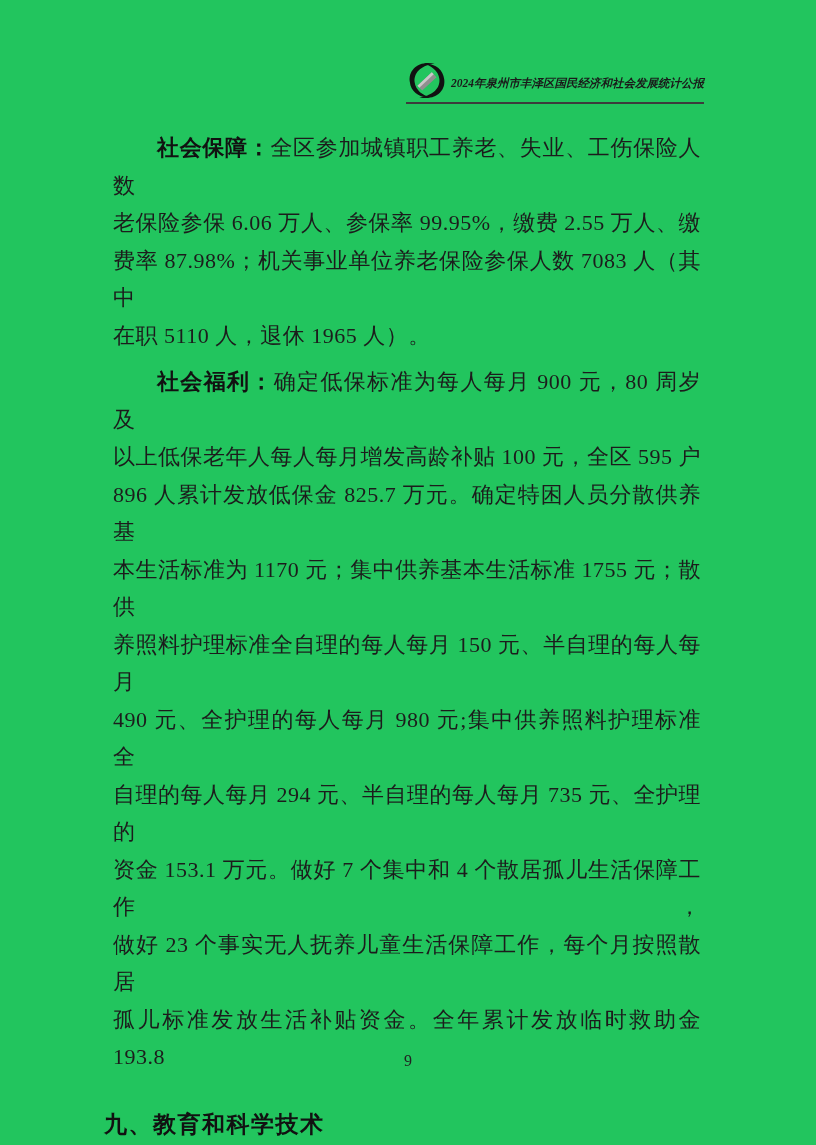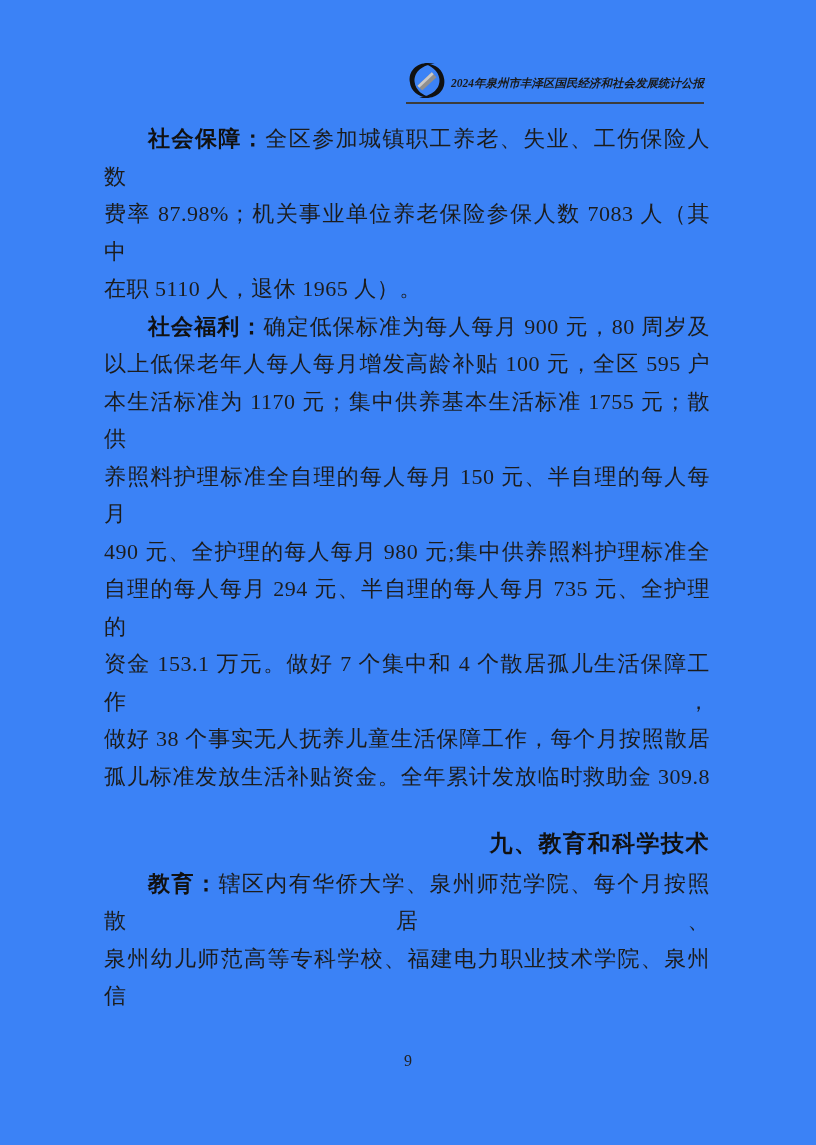"2024年泉州市丰泽区国民经济和社会发展统计公报" .page { background: #3b82f6 -> #22c55e }
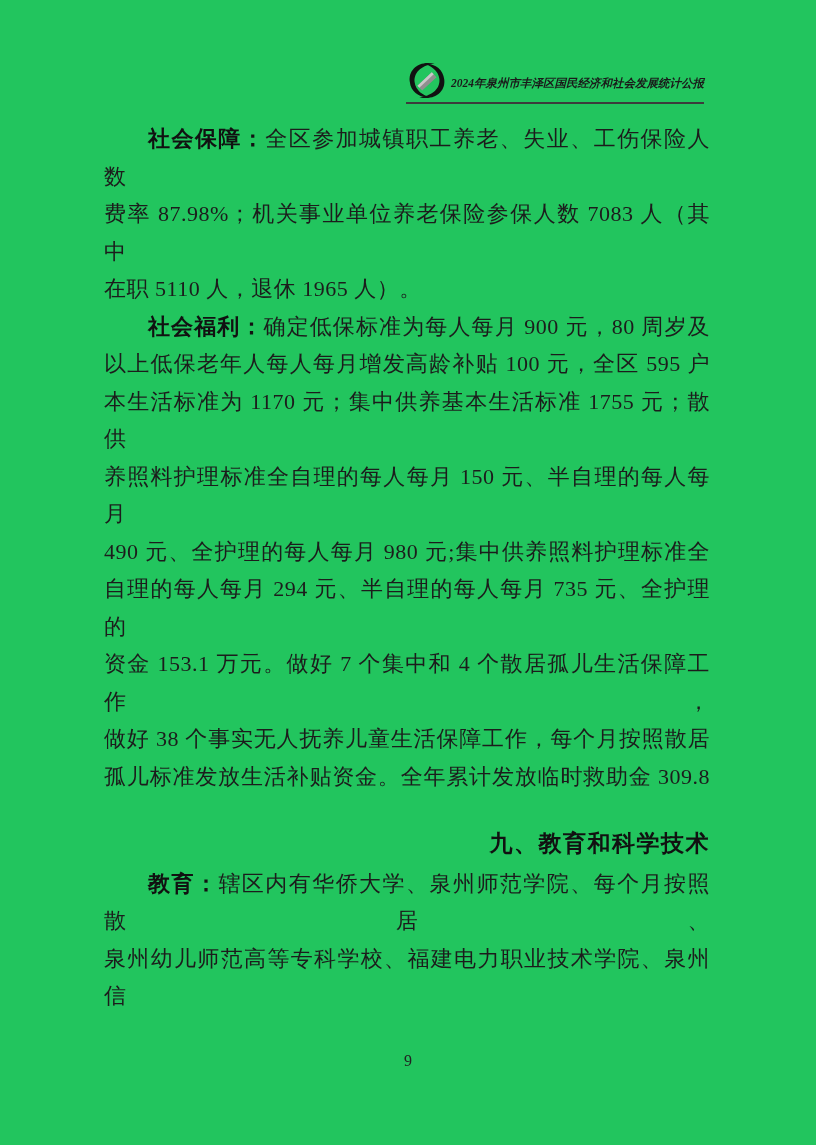"社会保障：全区参加城镇职工养老、失业、工伤保险人数" .paragraph { margin: 0 -> 9px }
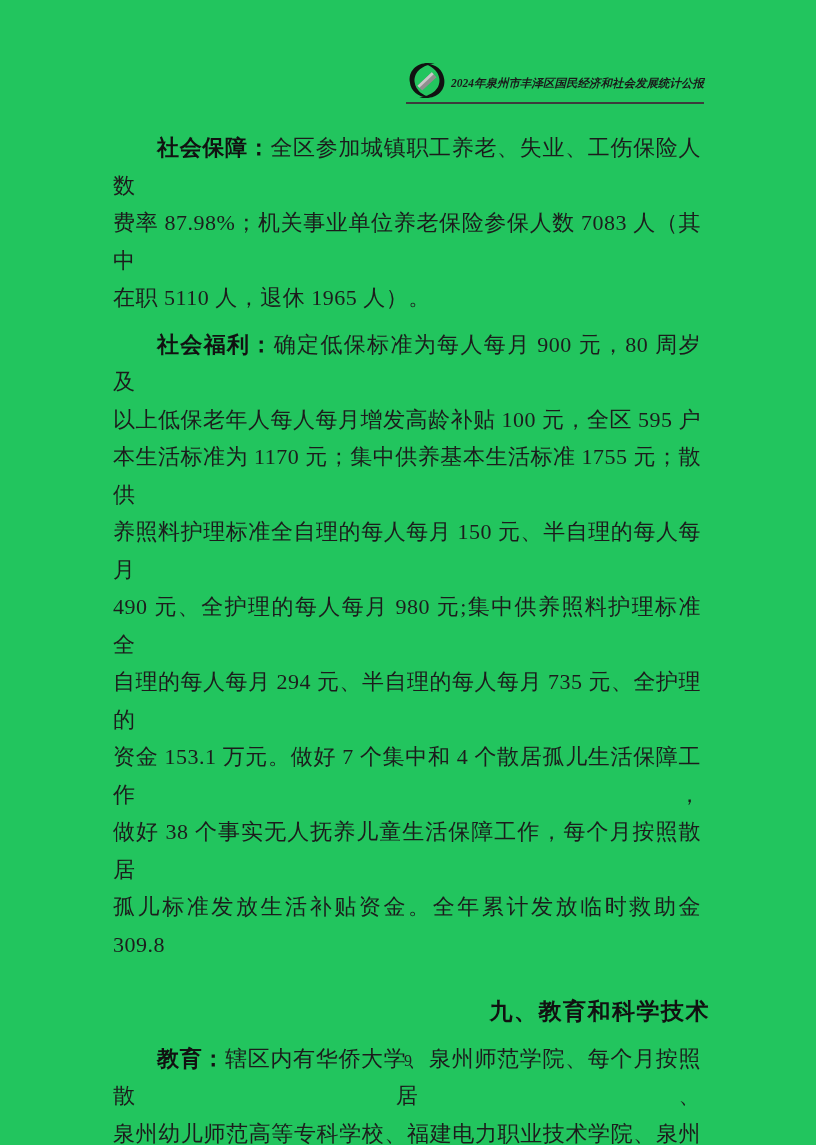"老保险参保 6.06 万人、参保率 99.95%，缴费 2.55" div.line { html: none -> <div>老保险参保 6.06 万人、参保率 99.95%，缴费 2.55 万人、缴</div> }
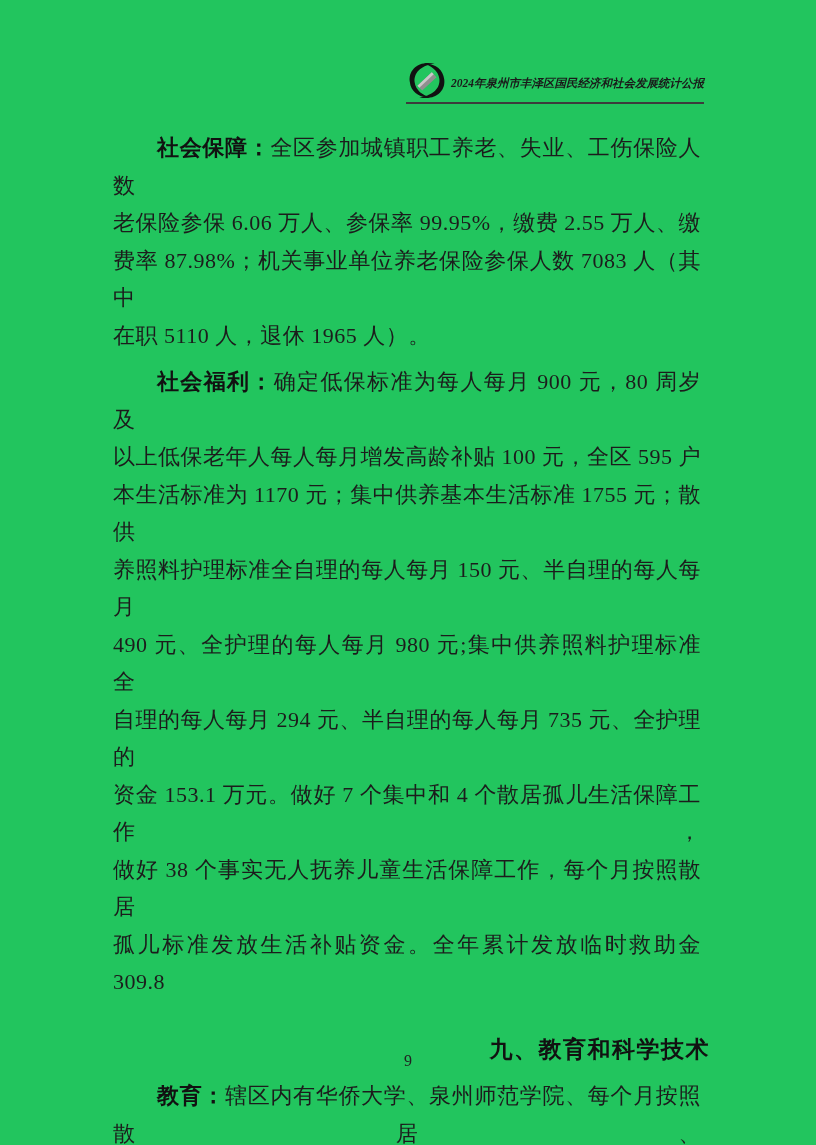"896 人累计发放低保金 825.7 万元。确定特困人员分散供养基" div.line { html: none -> <div>896 人累计发放低保金 825.7 万元。确定特困人员分散供养基</div> }
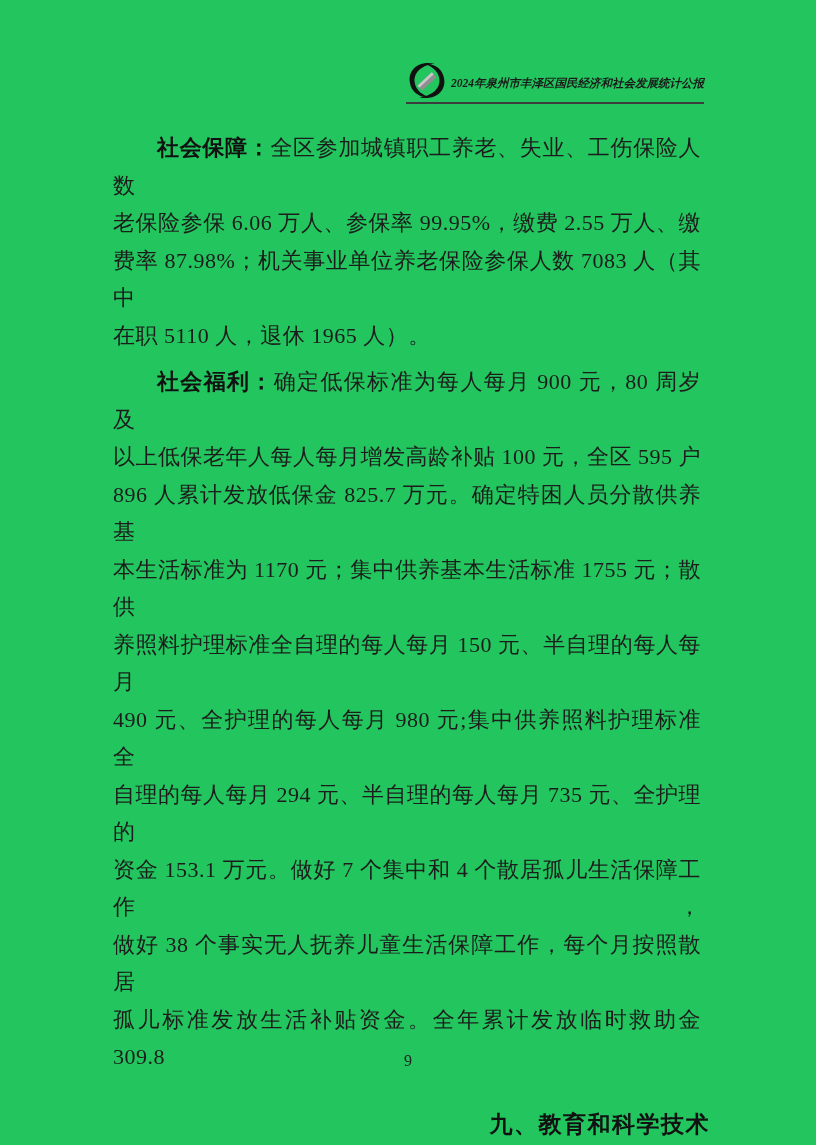"做好 38 个事实无人抚养儿童生活保障工作，每个月按照散居" div.line { text: 38 -> 23 }
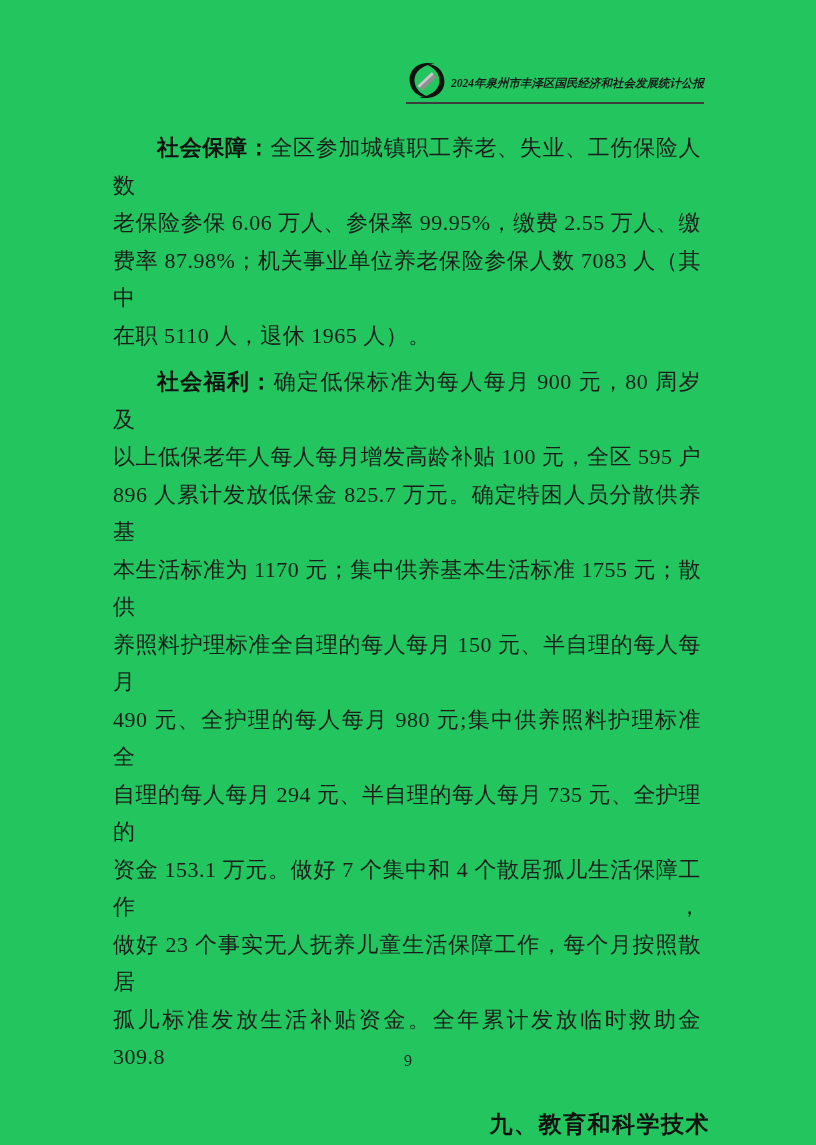"孤儿标准发放生活补贴资金。全年累计发放临时救助金 309.8" div.line { text: 309.8 -> 193.8 }
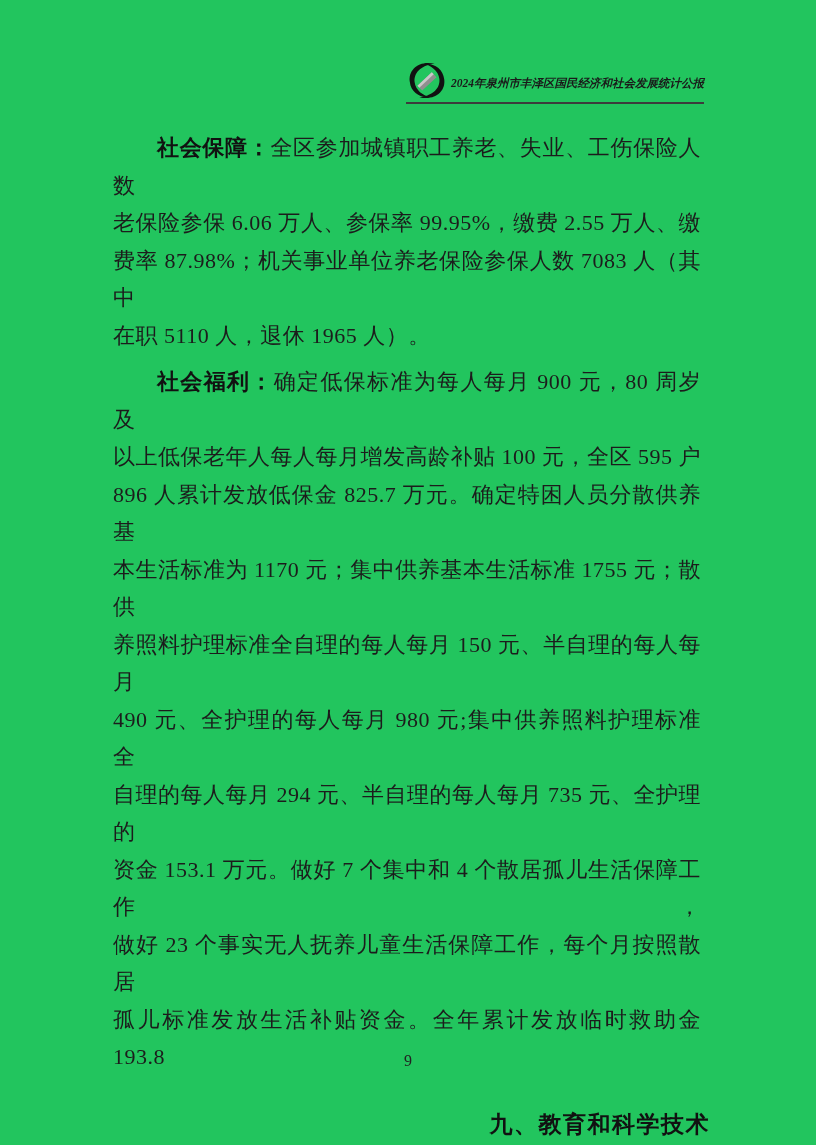"九、教育和科学技术" .section-heading { text-align: right -> left }
